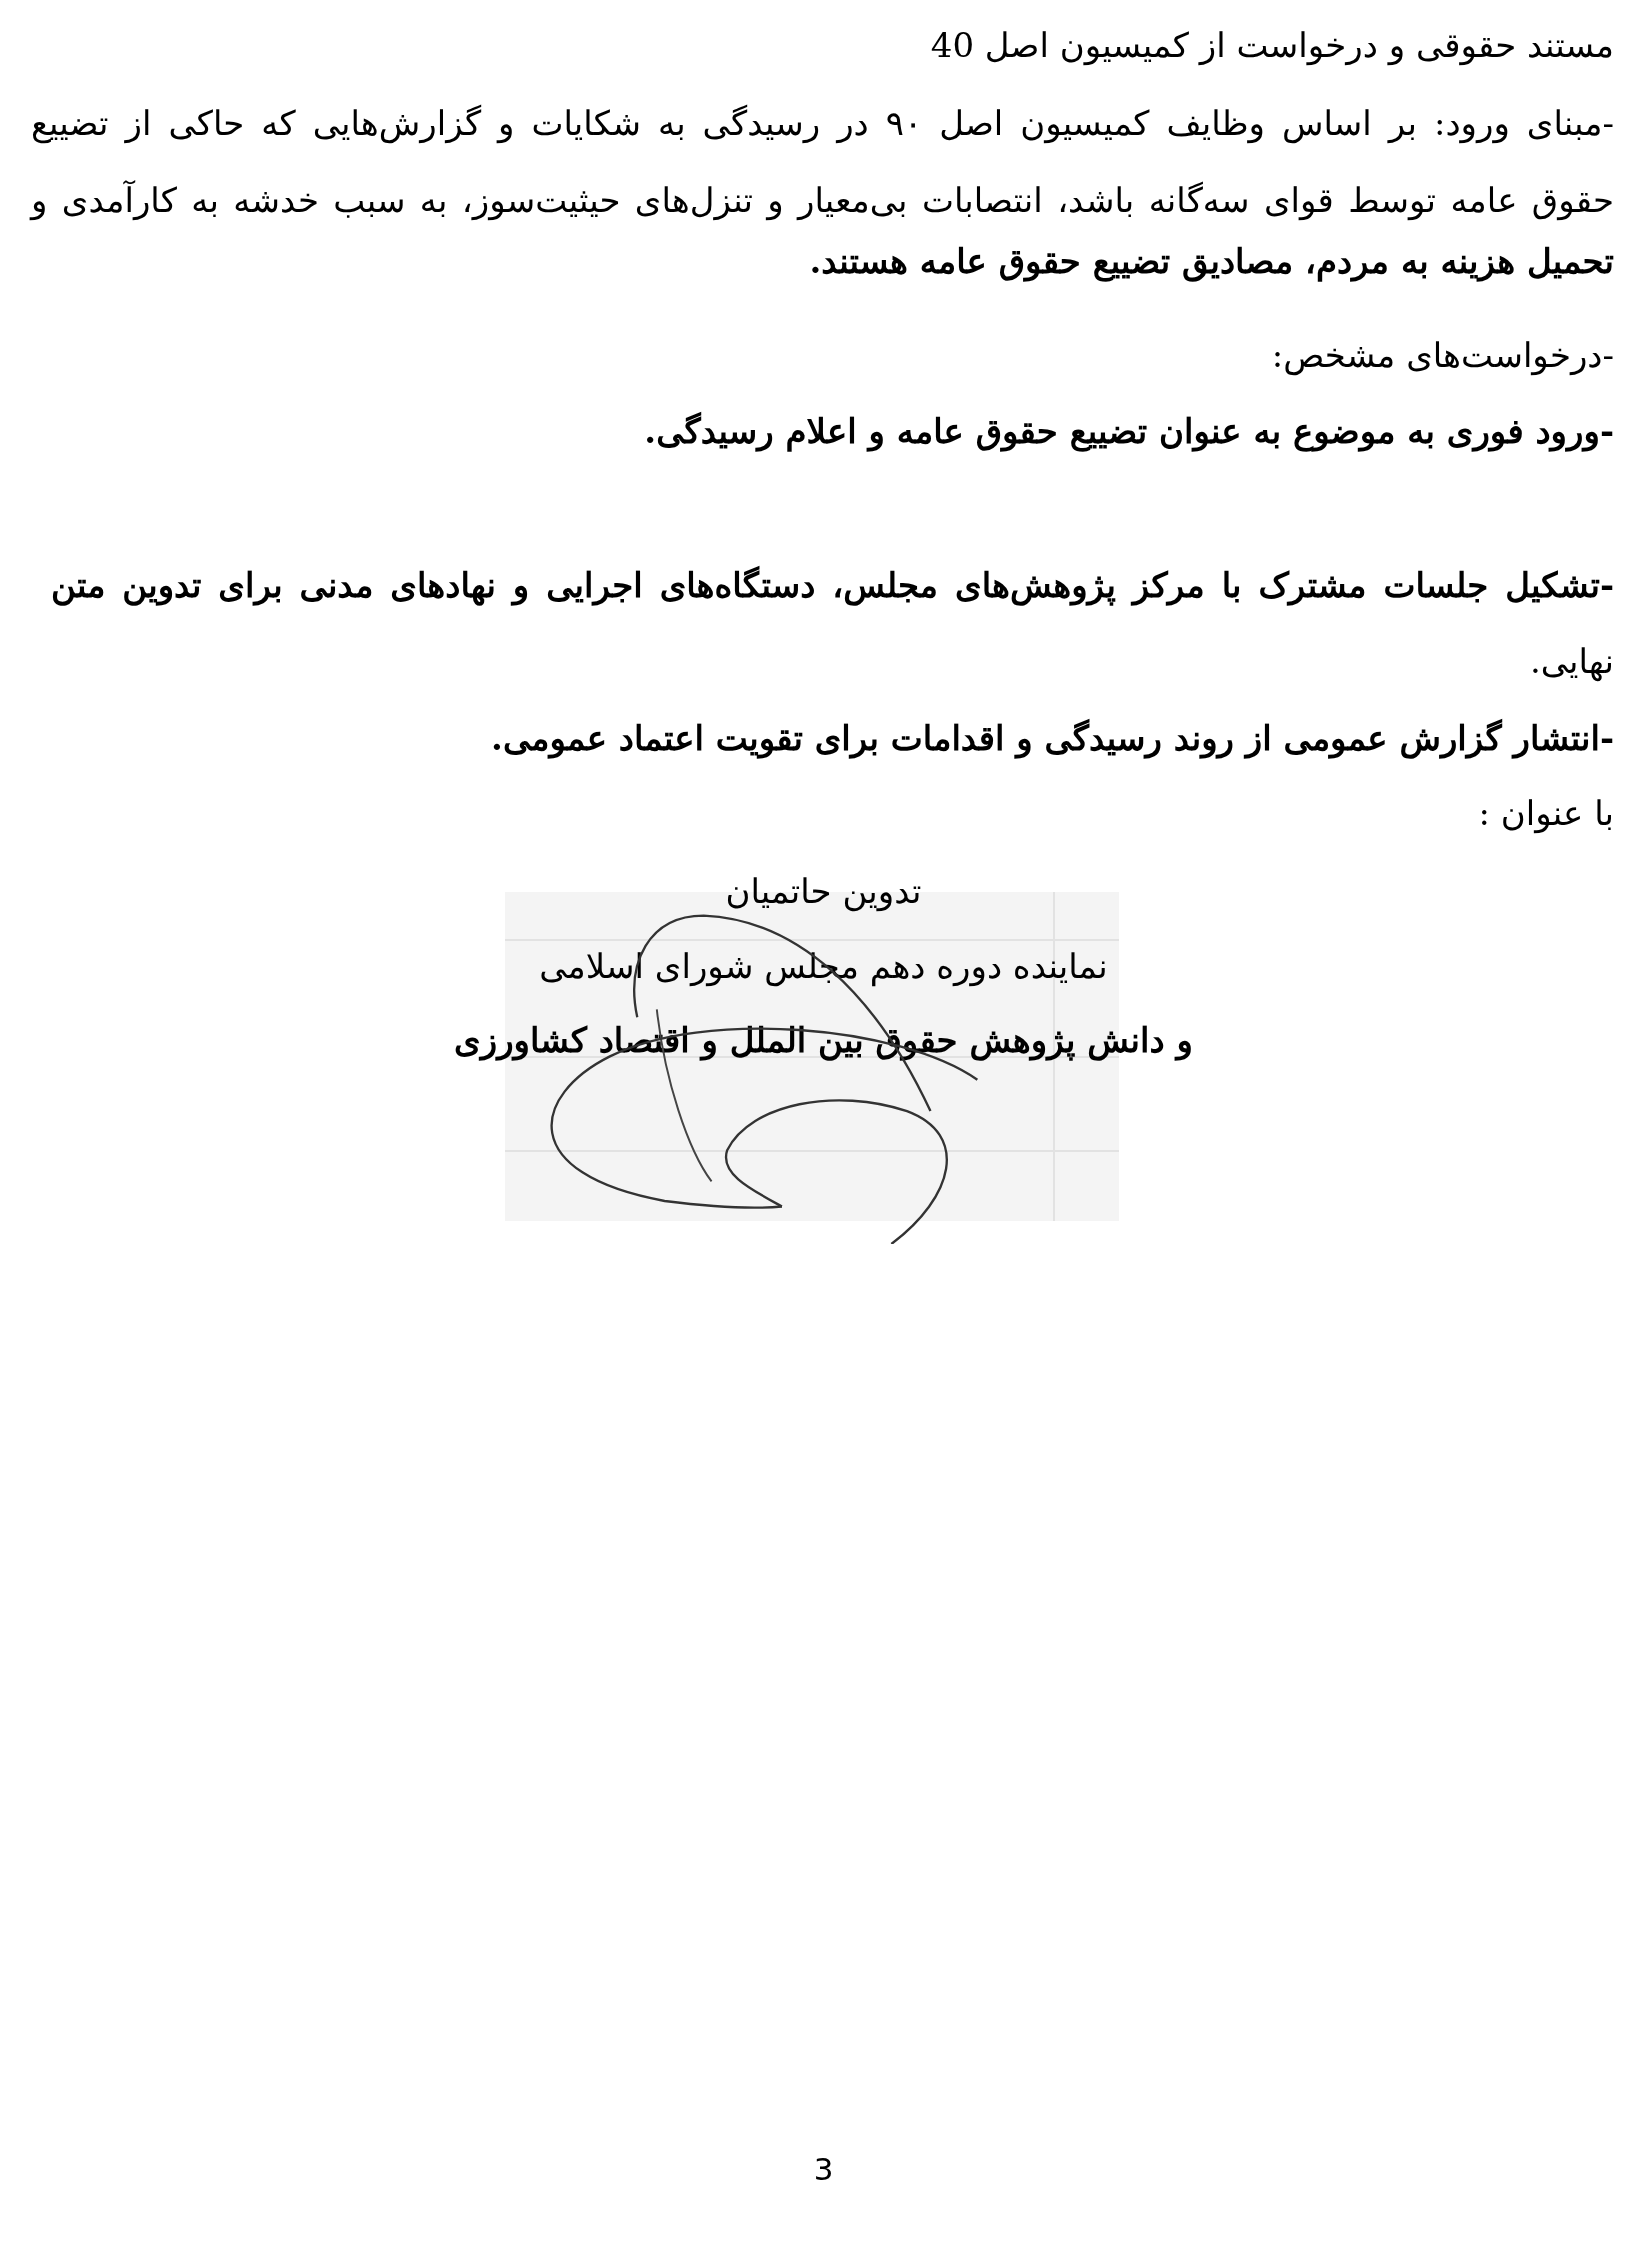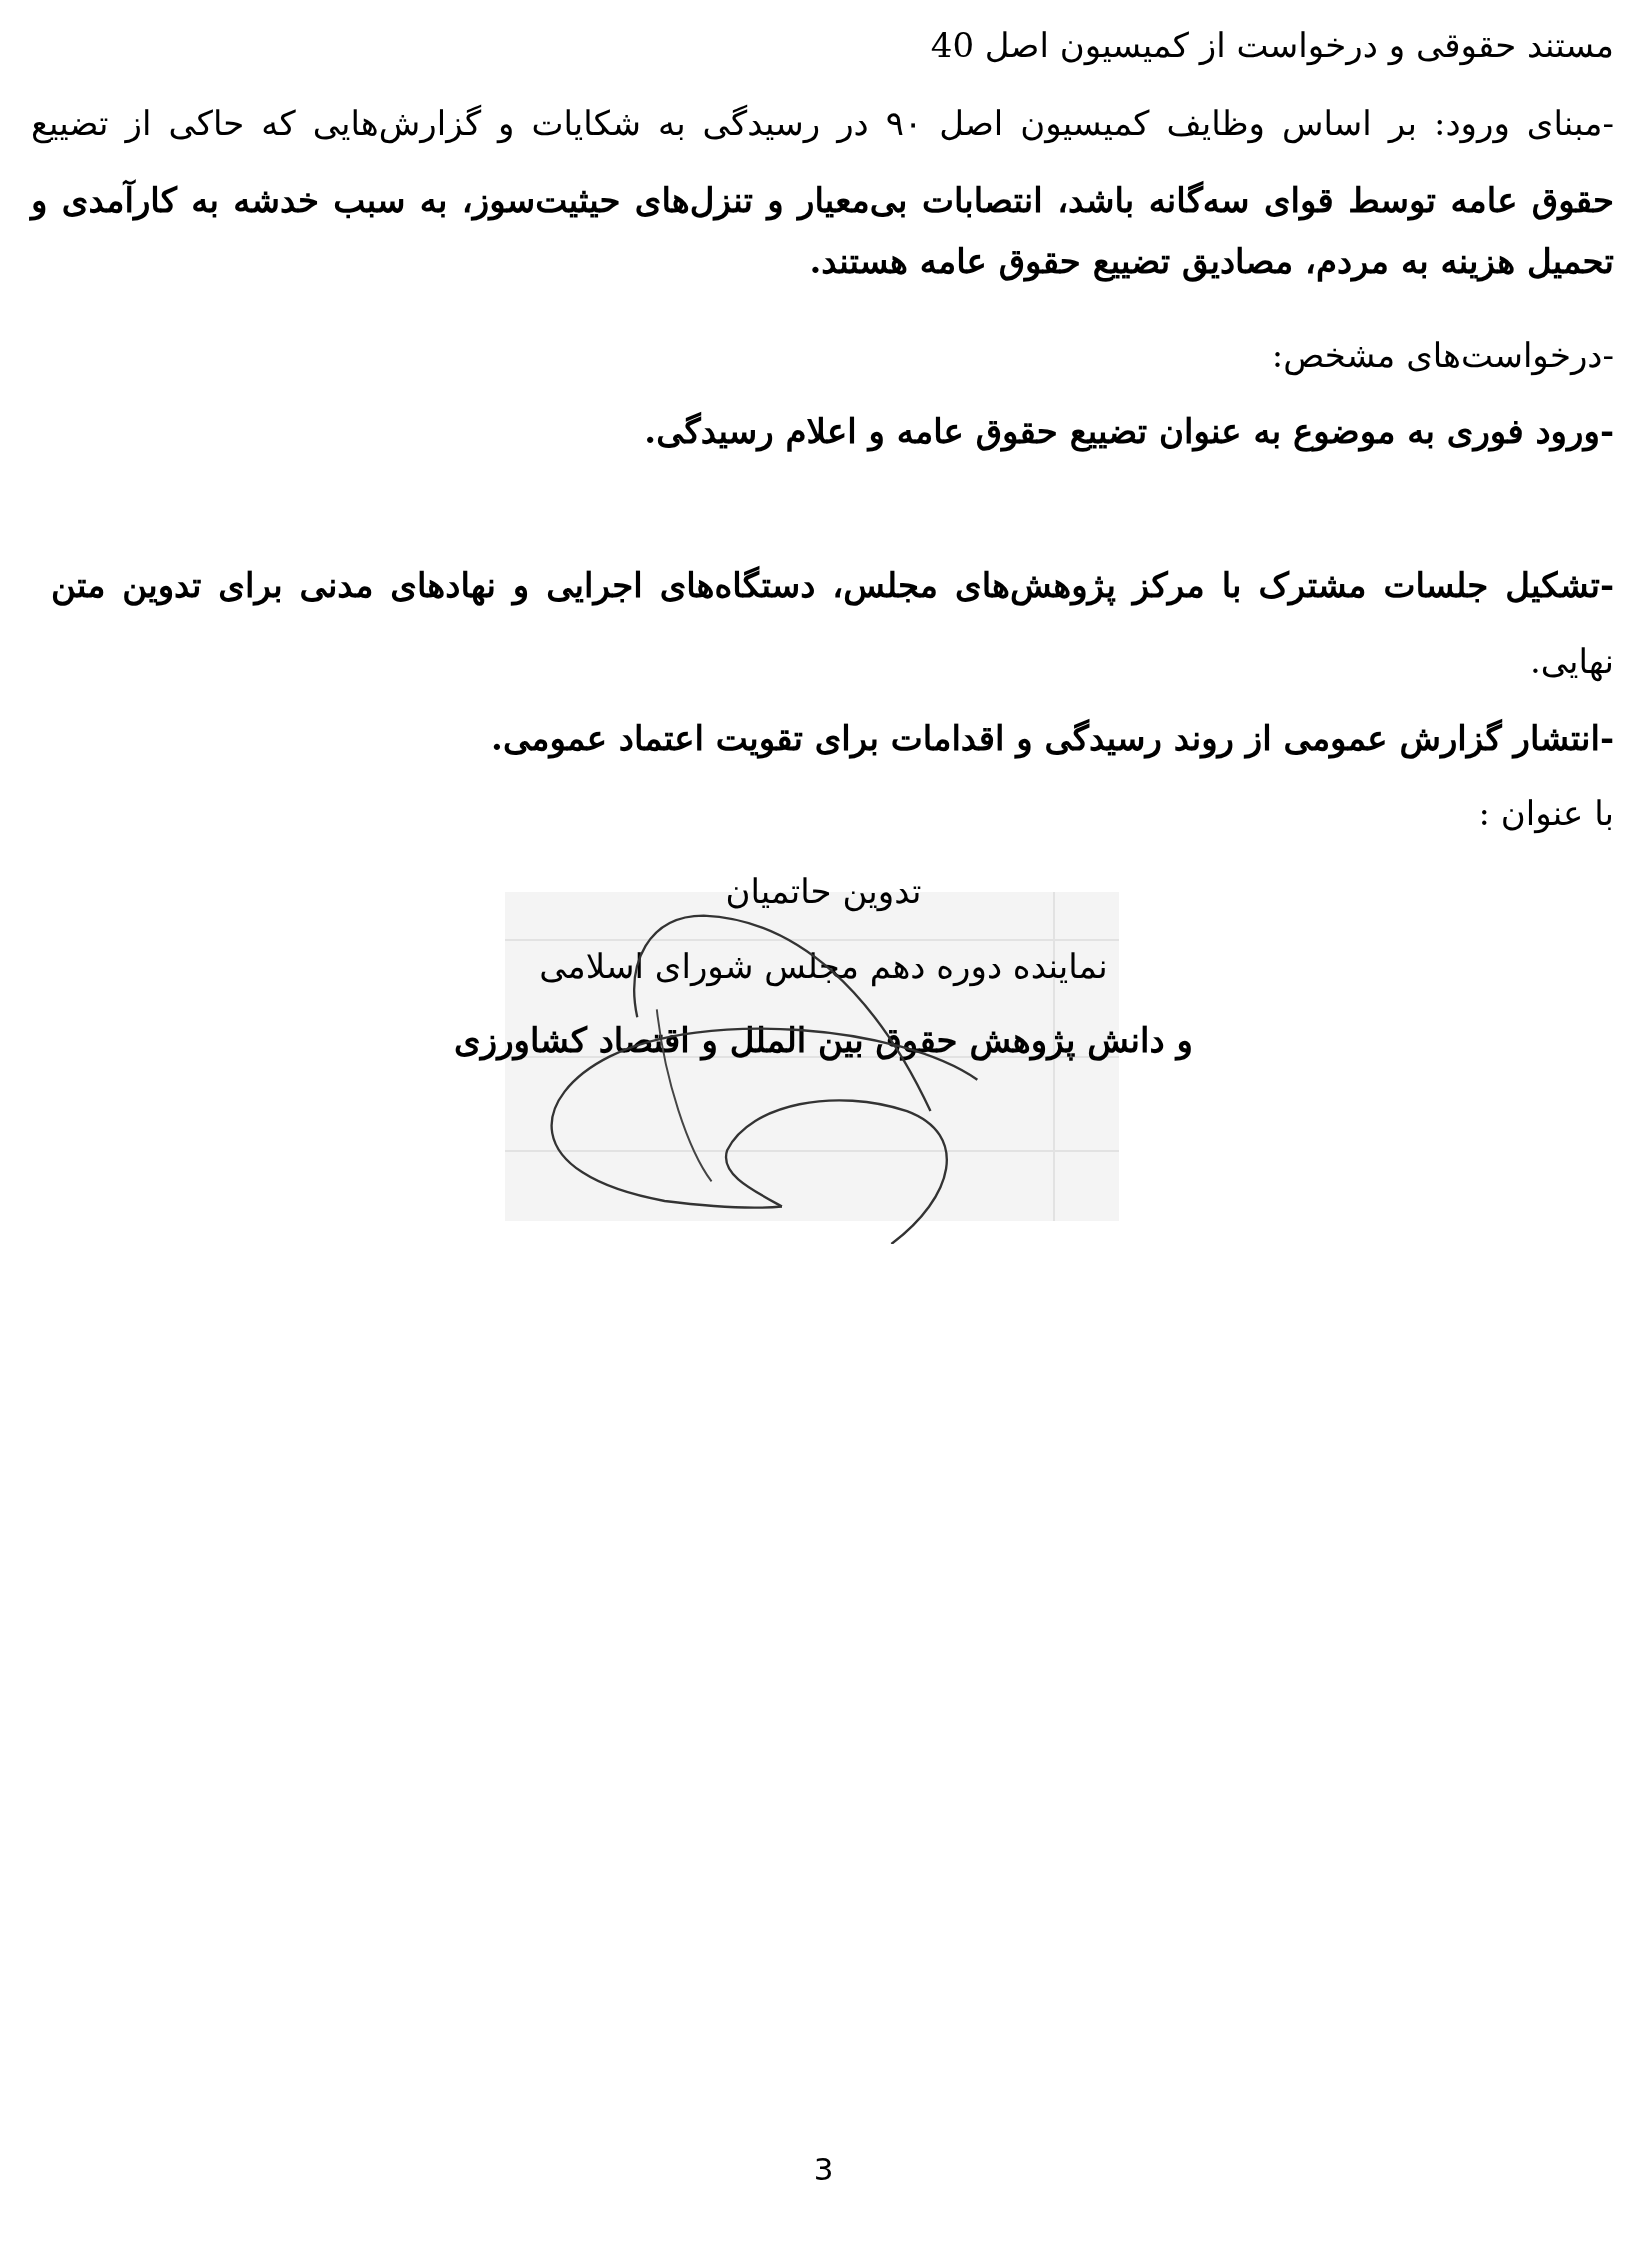"حقوق عامه توسط قوای سه‌گانه" div.line { font-weight: bold -> none }
